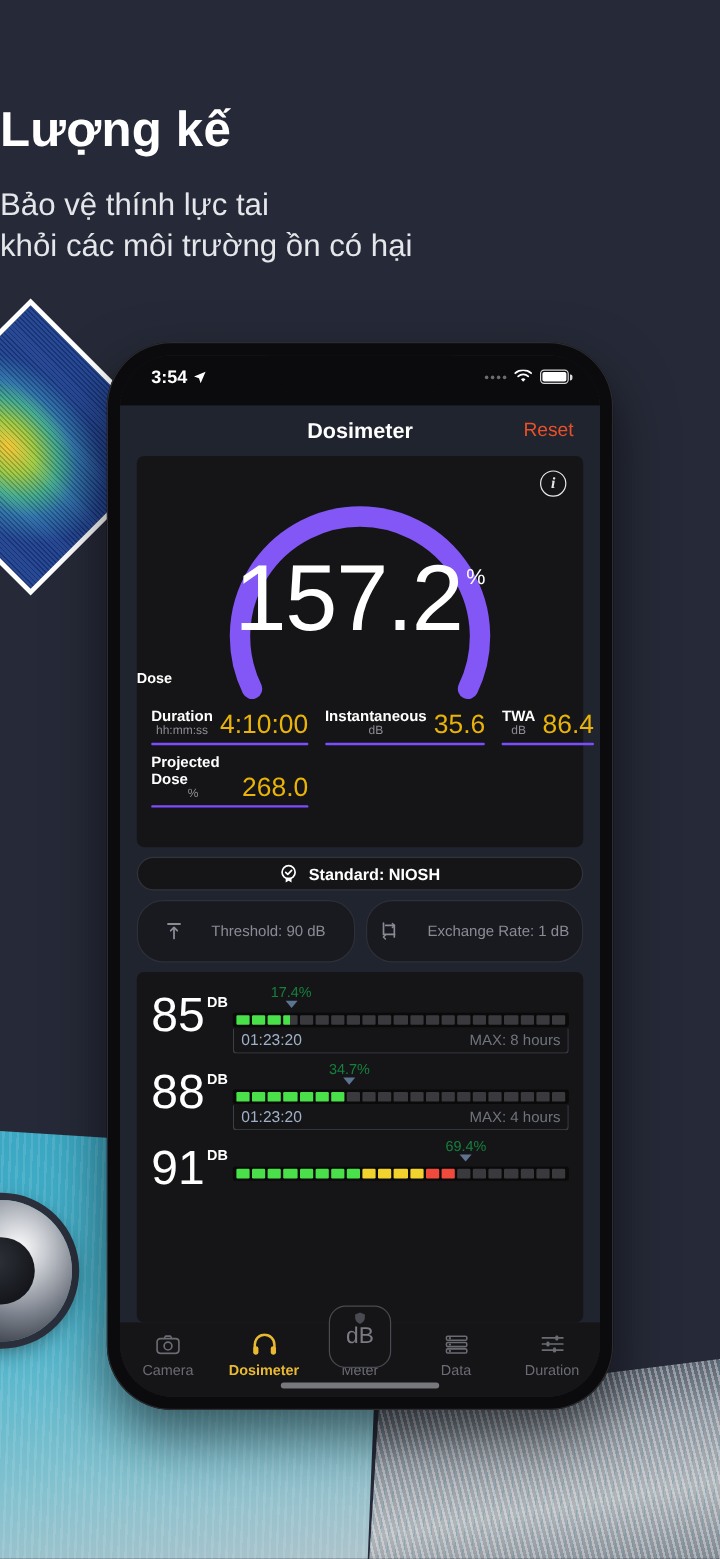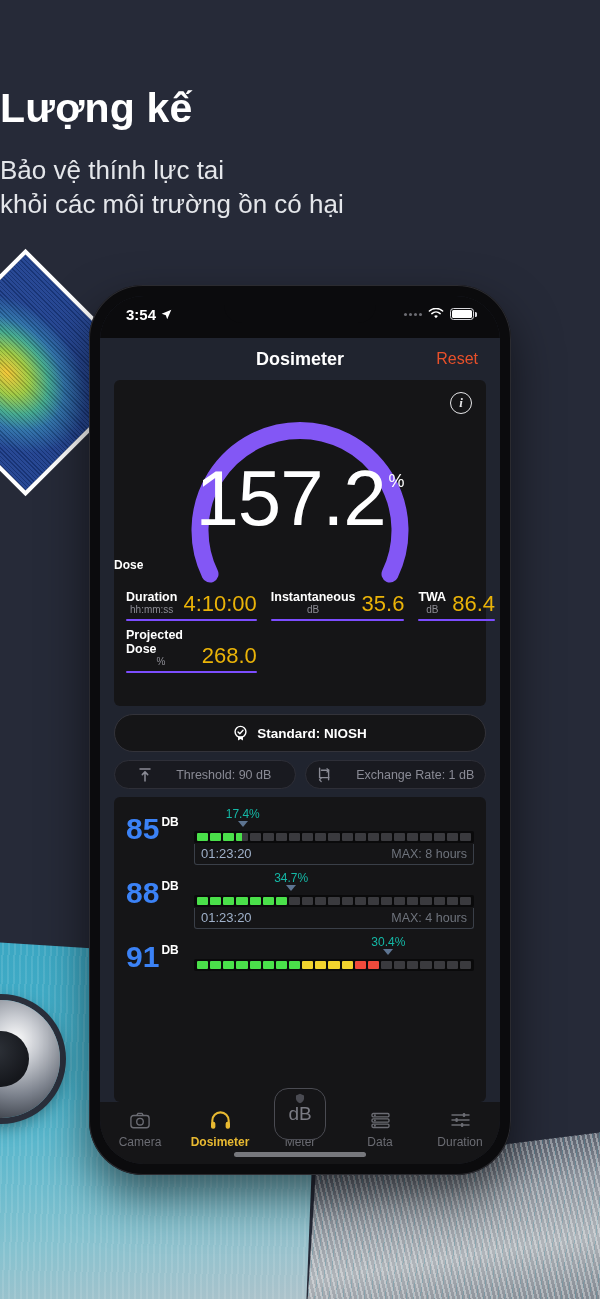"Standard: NIOSH" .pill-std { height: 38px -> 28px }
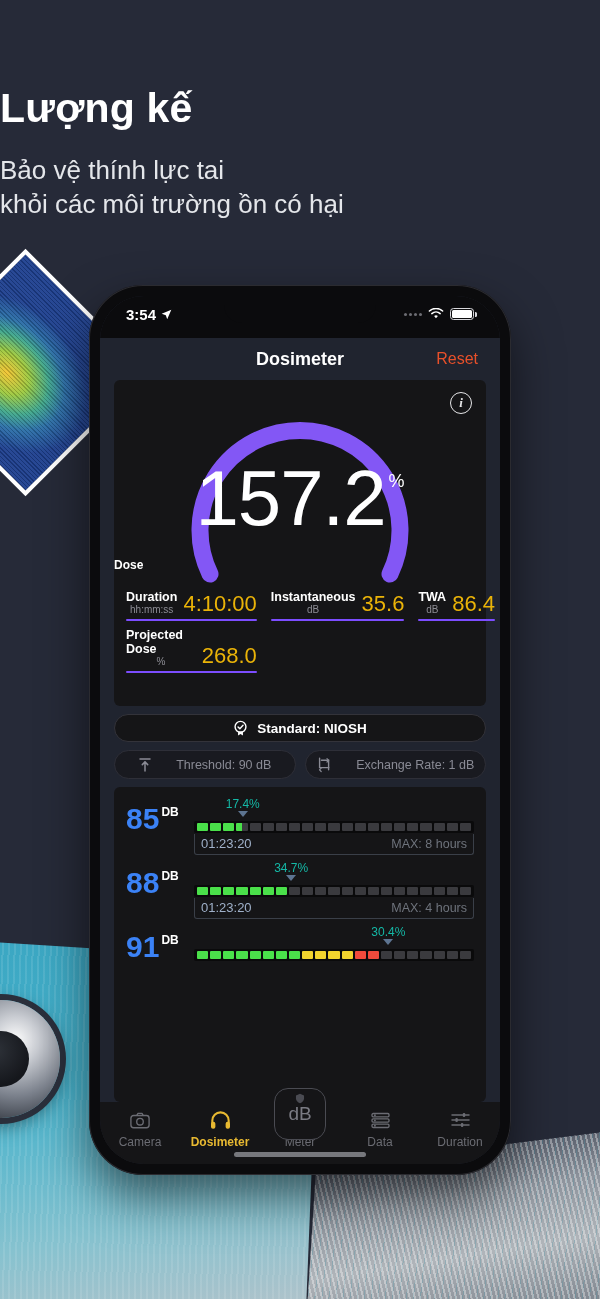"Threshold: 90 dB" .pill-sm { height: 29px -> 52px }
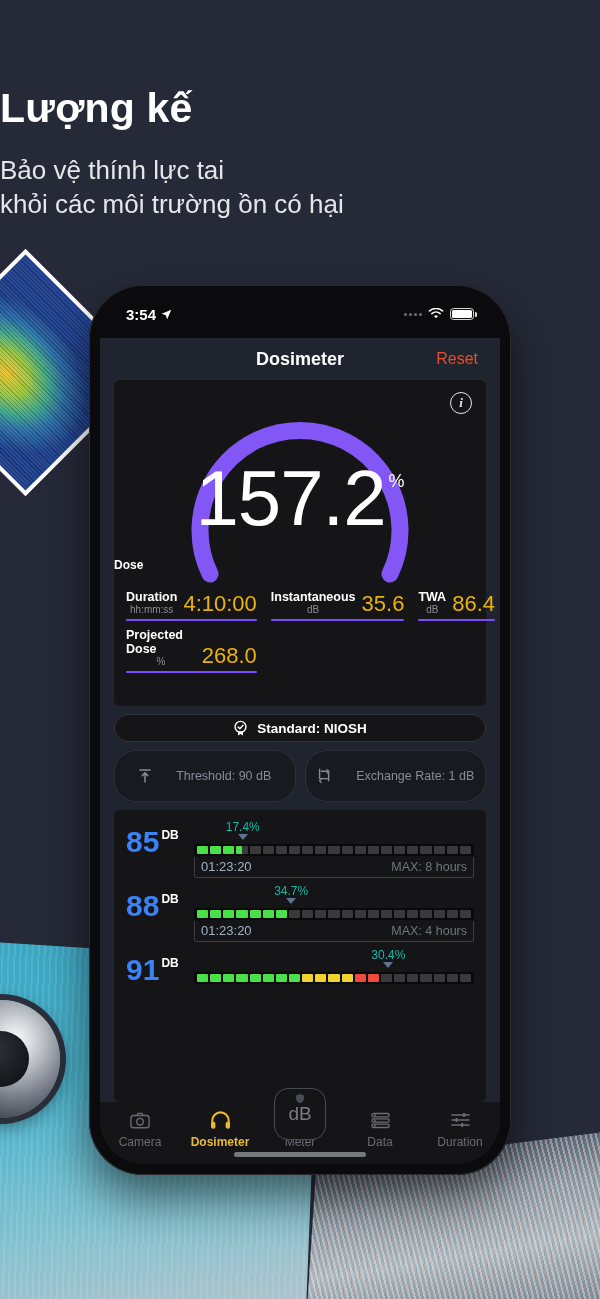"85" .limit-db-num { color: #3b82f6 -> #ffffff; font-size: 30px -> 40px; font-weight: bold -> normal }
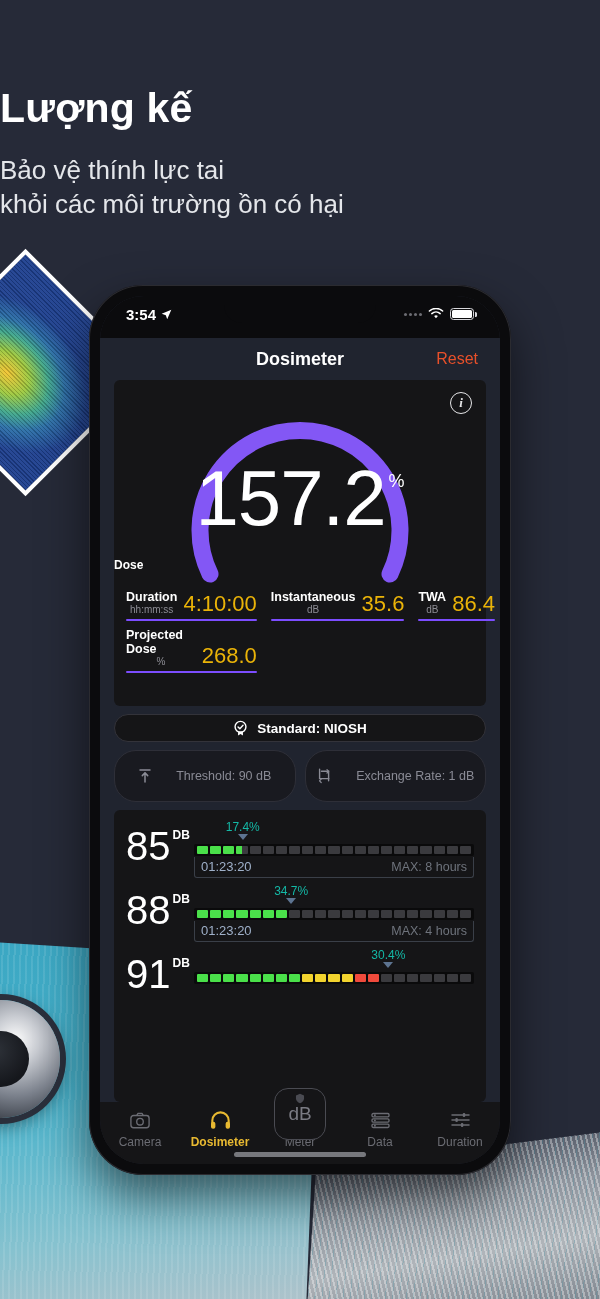"17.4%" .limit-pct { color: #14b8a6 -> #15803d }
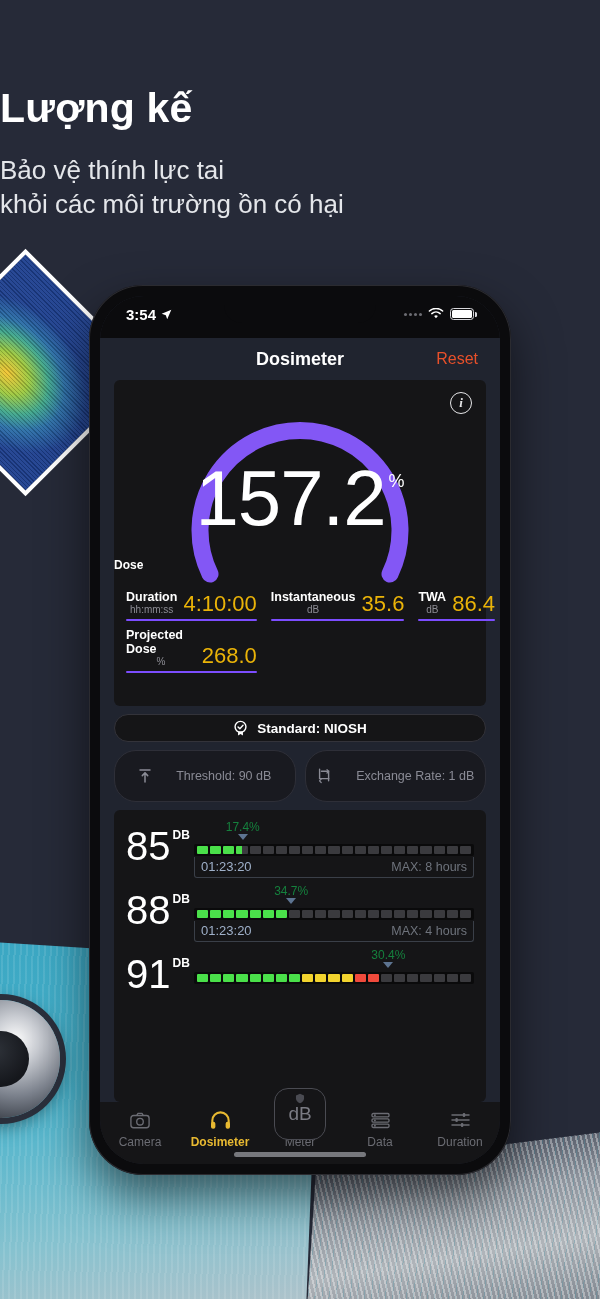"30.4%" span.limit-pct { text: 30.4% -> 69.4% }
